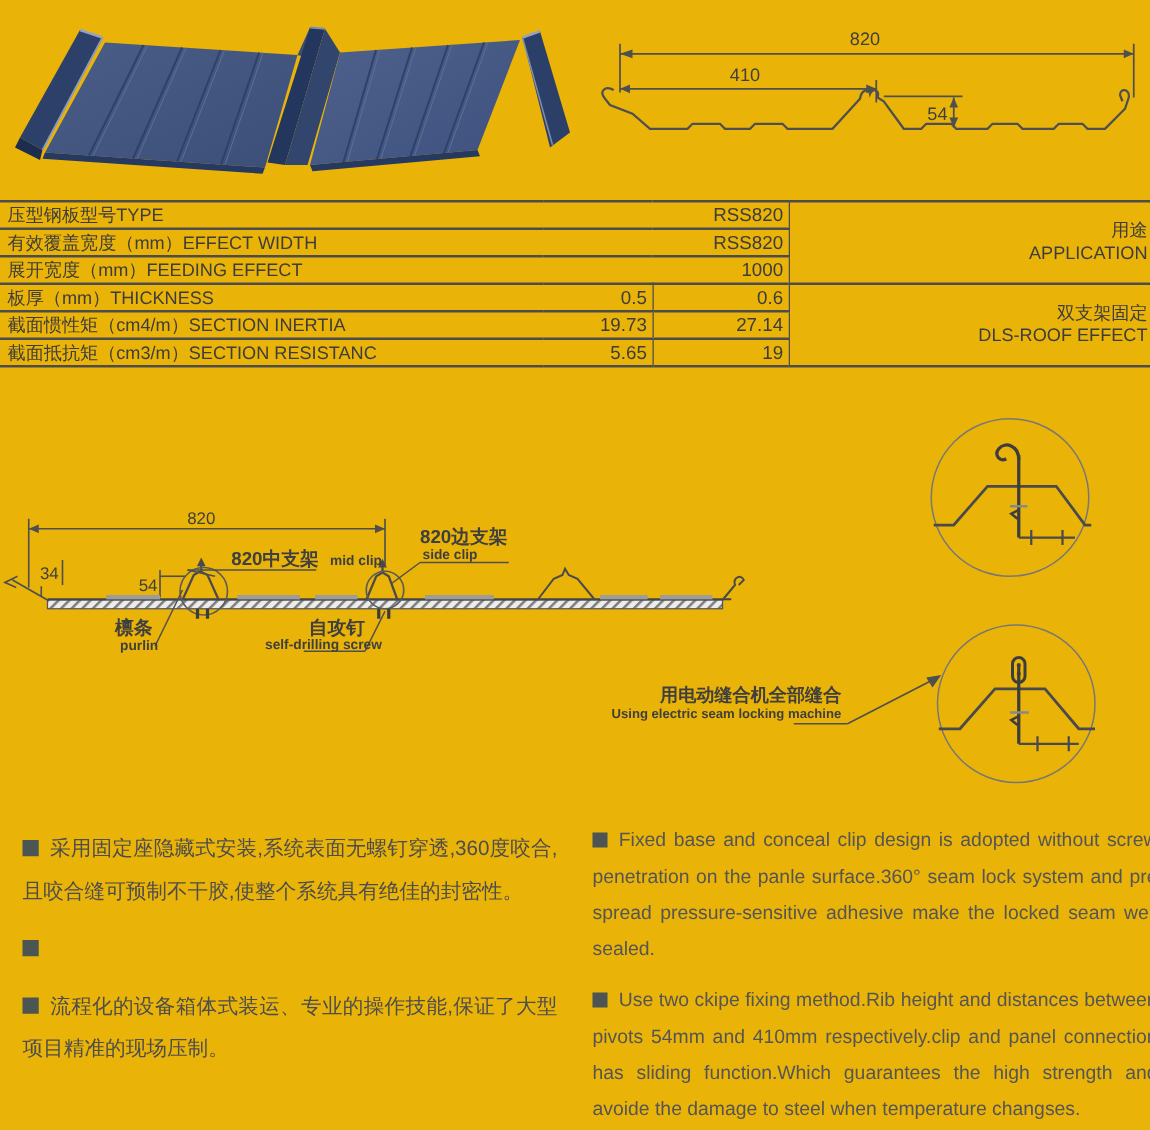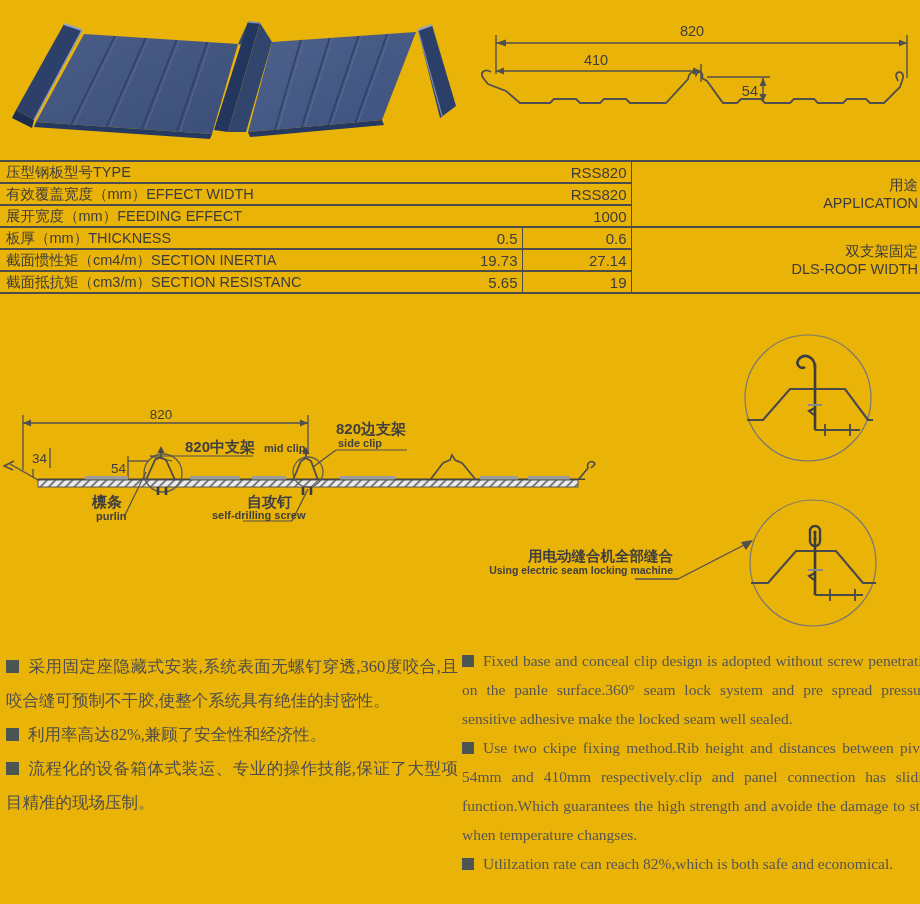"DLS-ROOF WIDTH" span { text: WIDTH -> EFFECT }
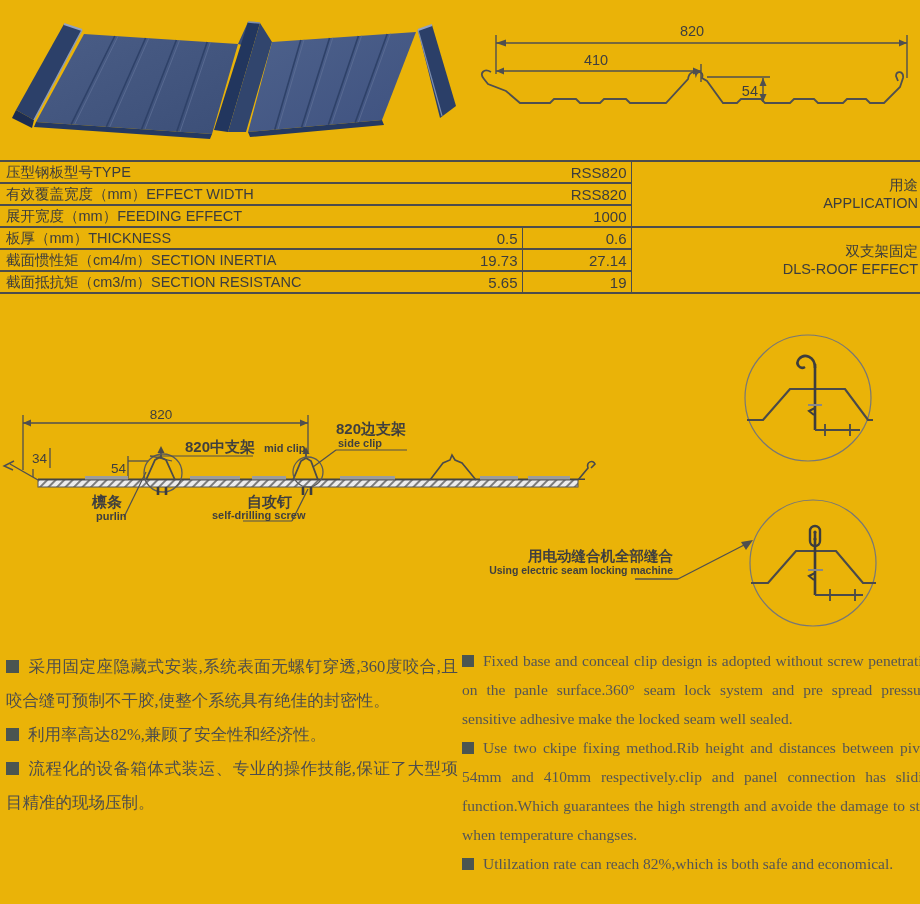"采用固定座隐藏式安装,系统表面无螺钉穿透,360度咬合,且咬合缝可预制不干胶,使" p.feat { font-family: Liberation Serif, serif -> none; margin: 0 -> 12px }
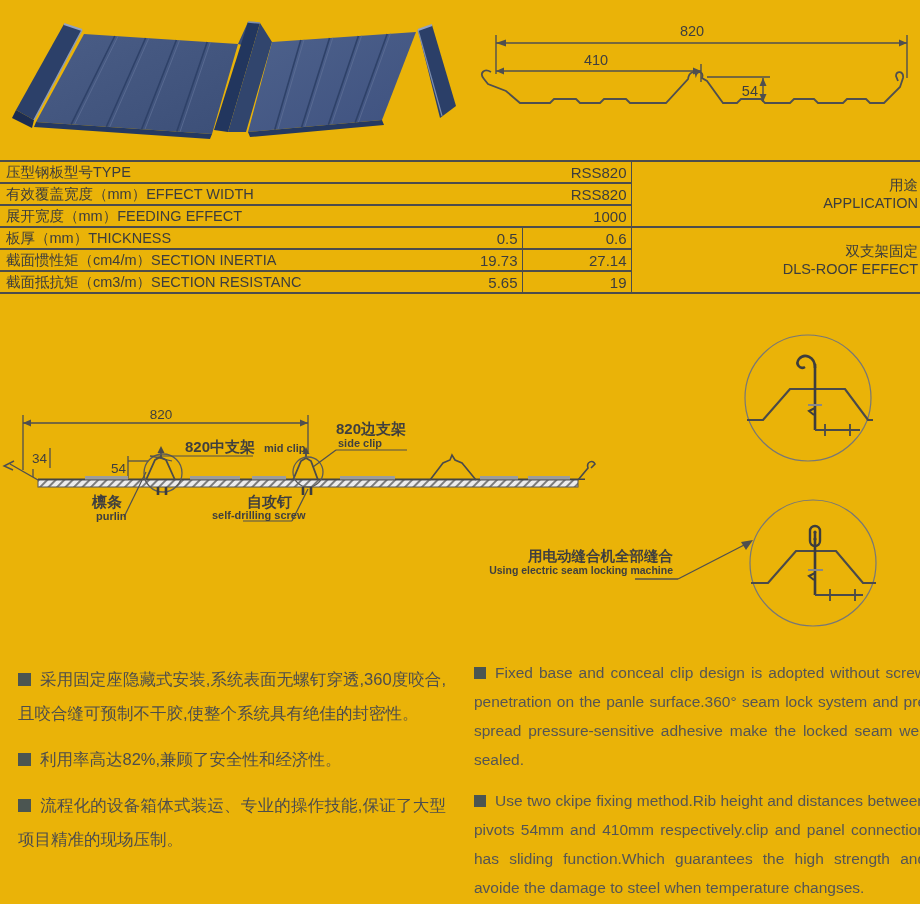"利用率高达82%,兼顾了安全性和经济性。" span { html: <span>利用率高达82%,兼顾了安全性和经济性。</span> -> none }
